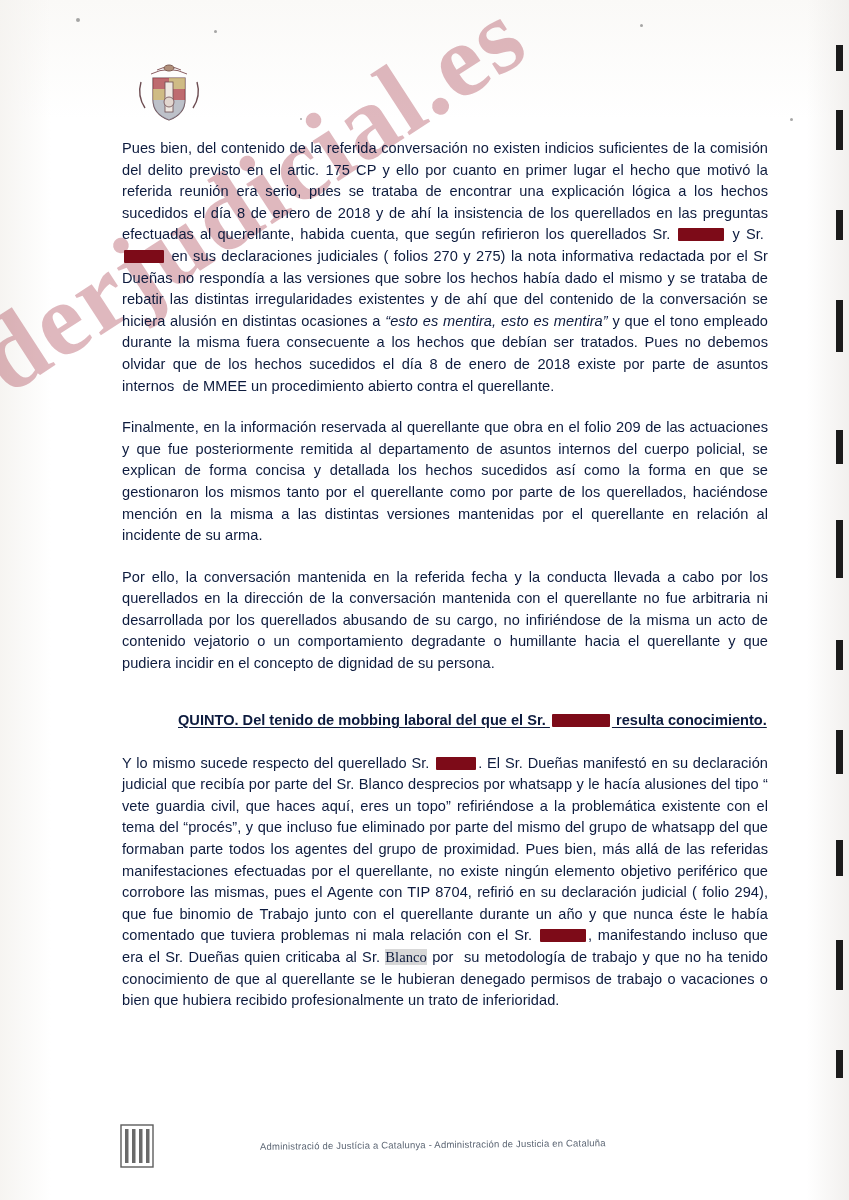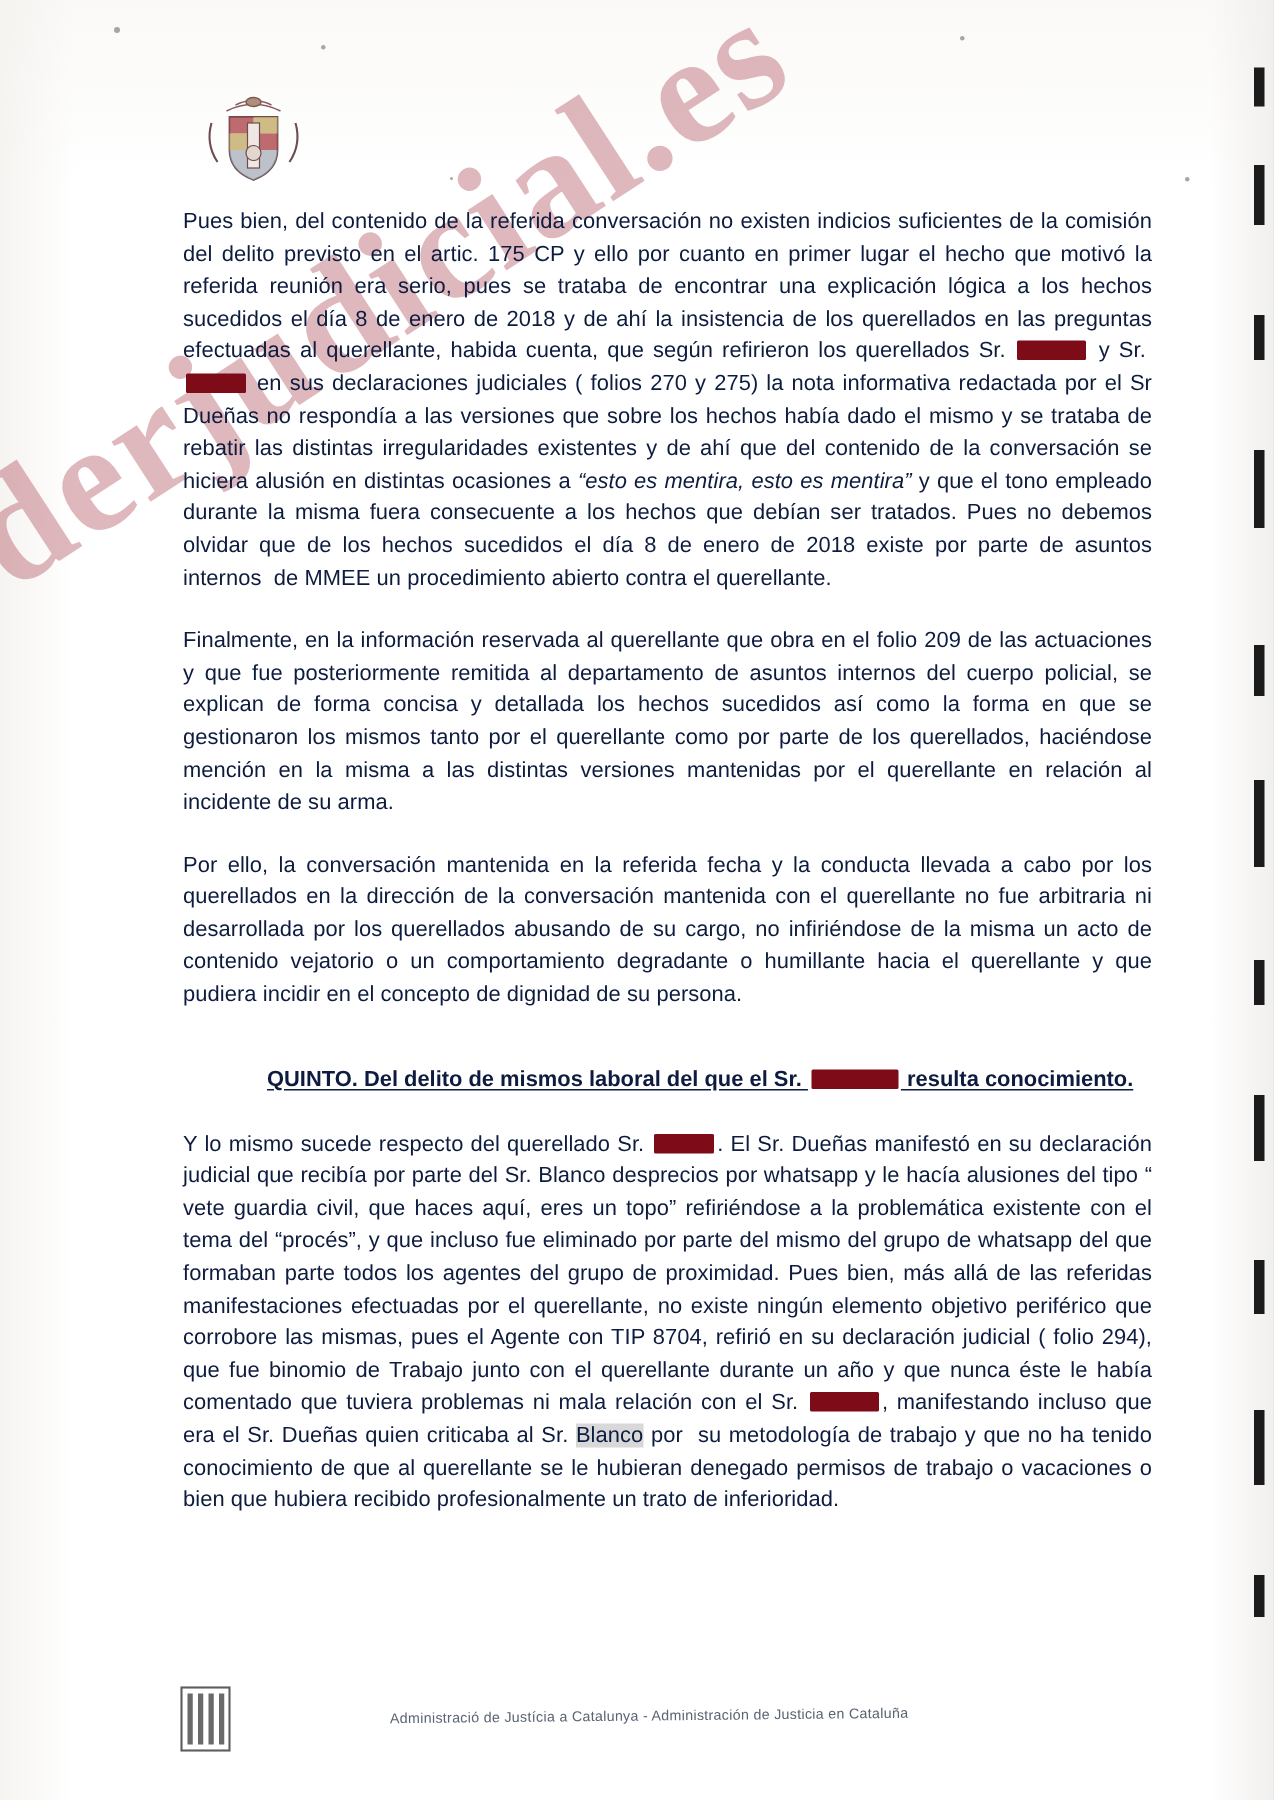"QUINTO. Del delito de mismos" span.u { text: delito de mismos -> tenido de mobbing }
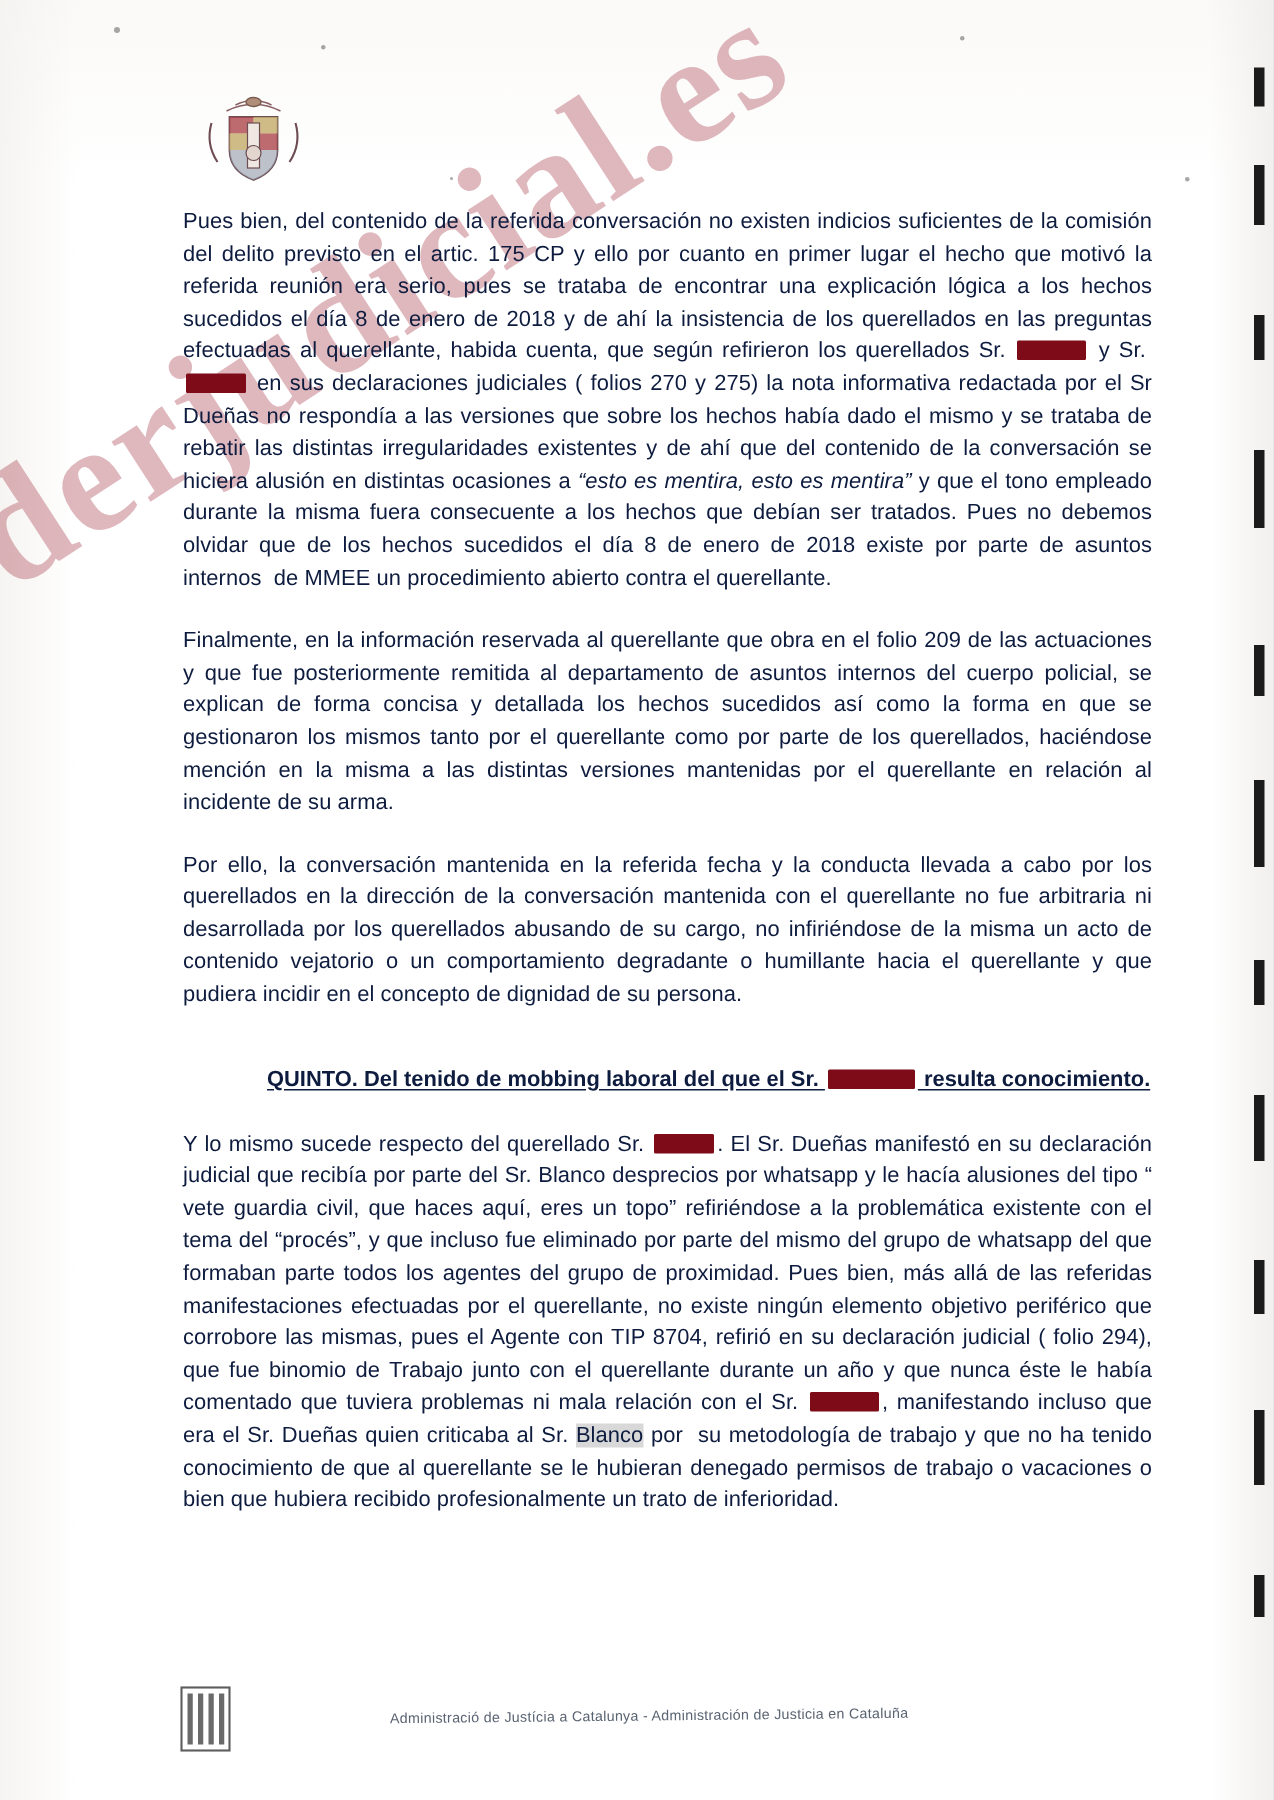"Blanco" .highlight-blanco { font-family: none -> Liberation Serif, serif }
